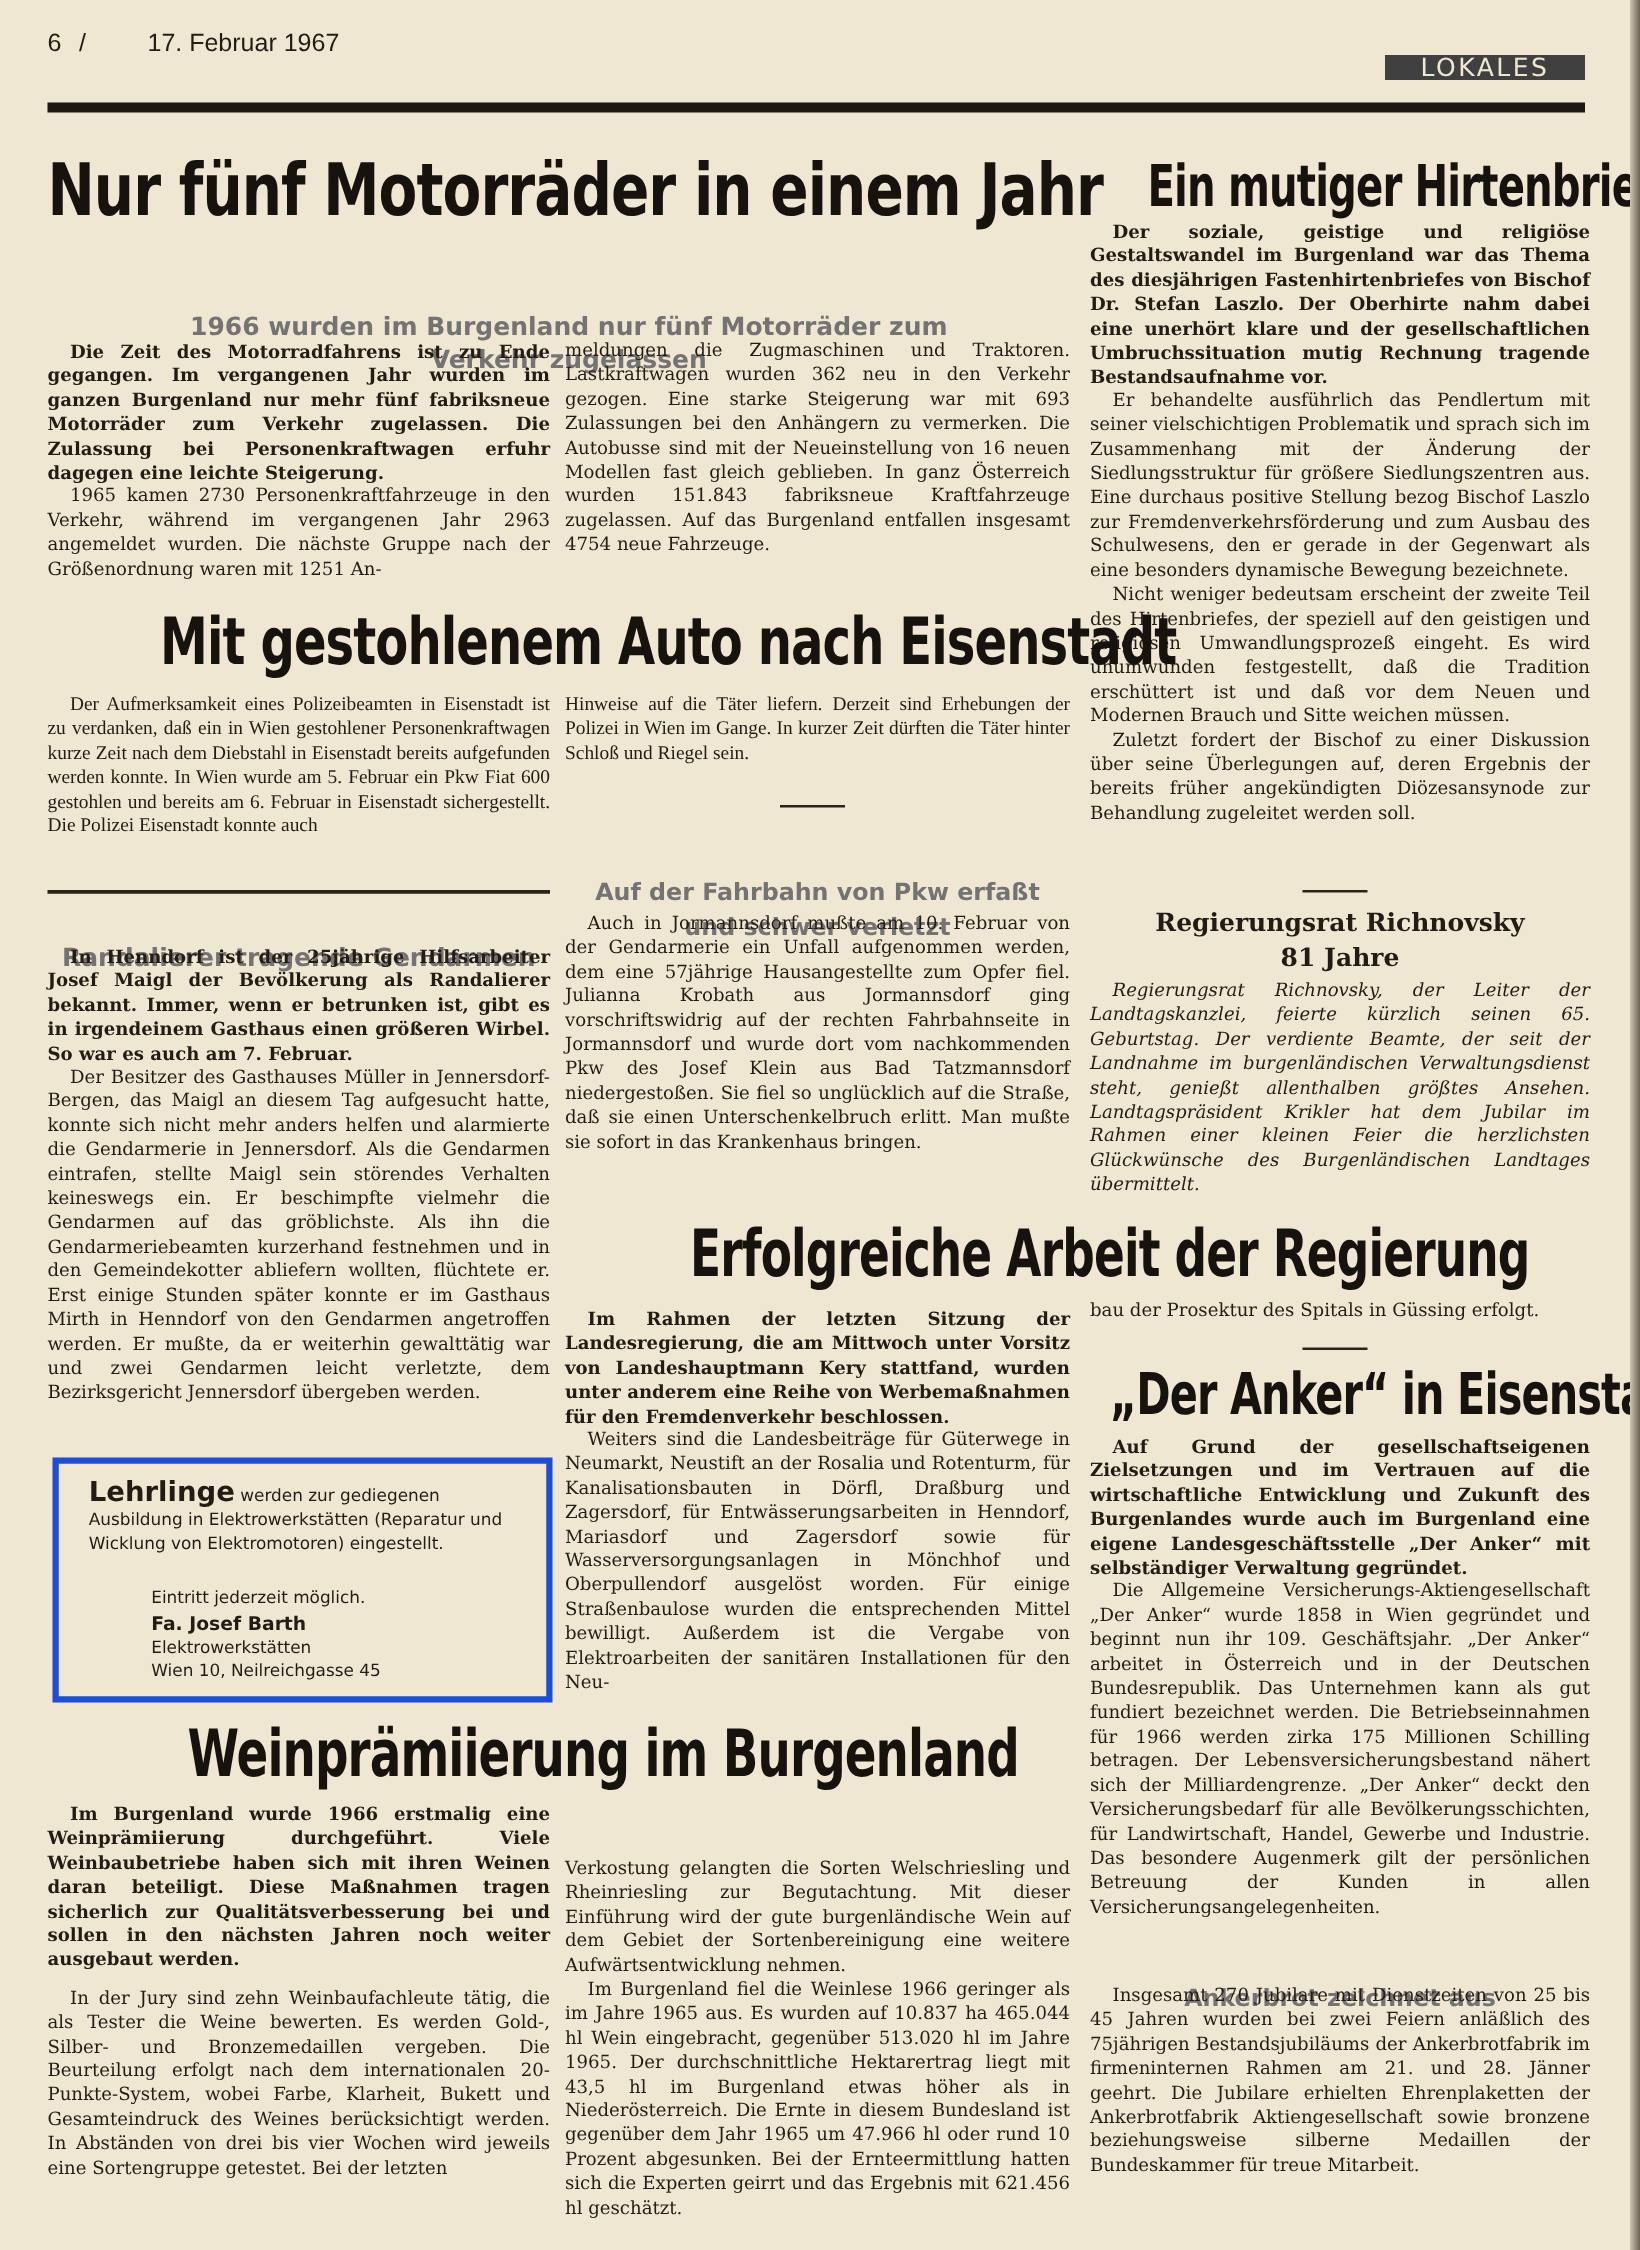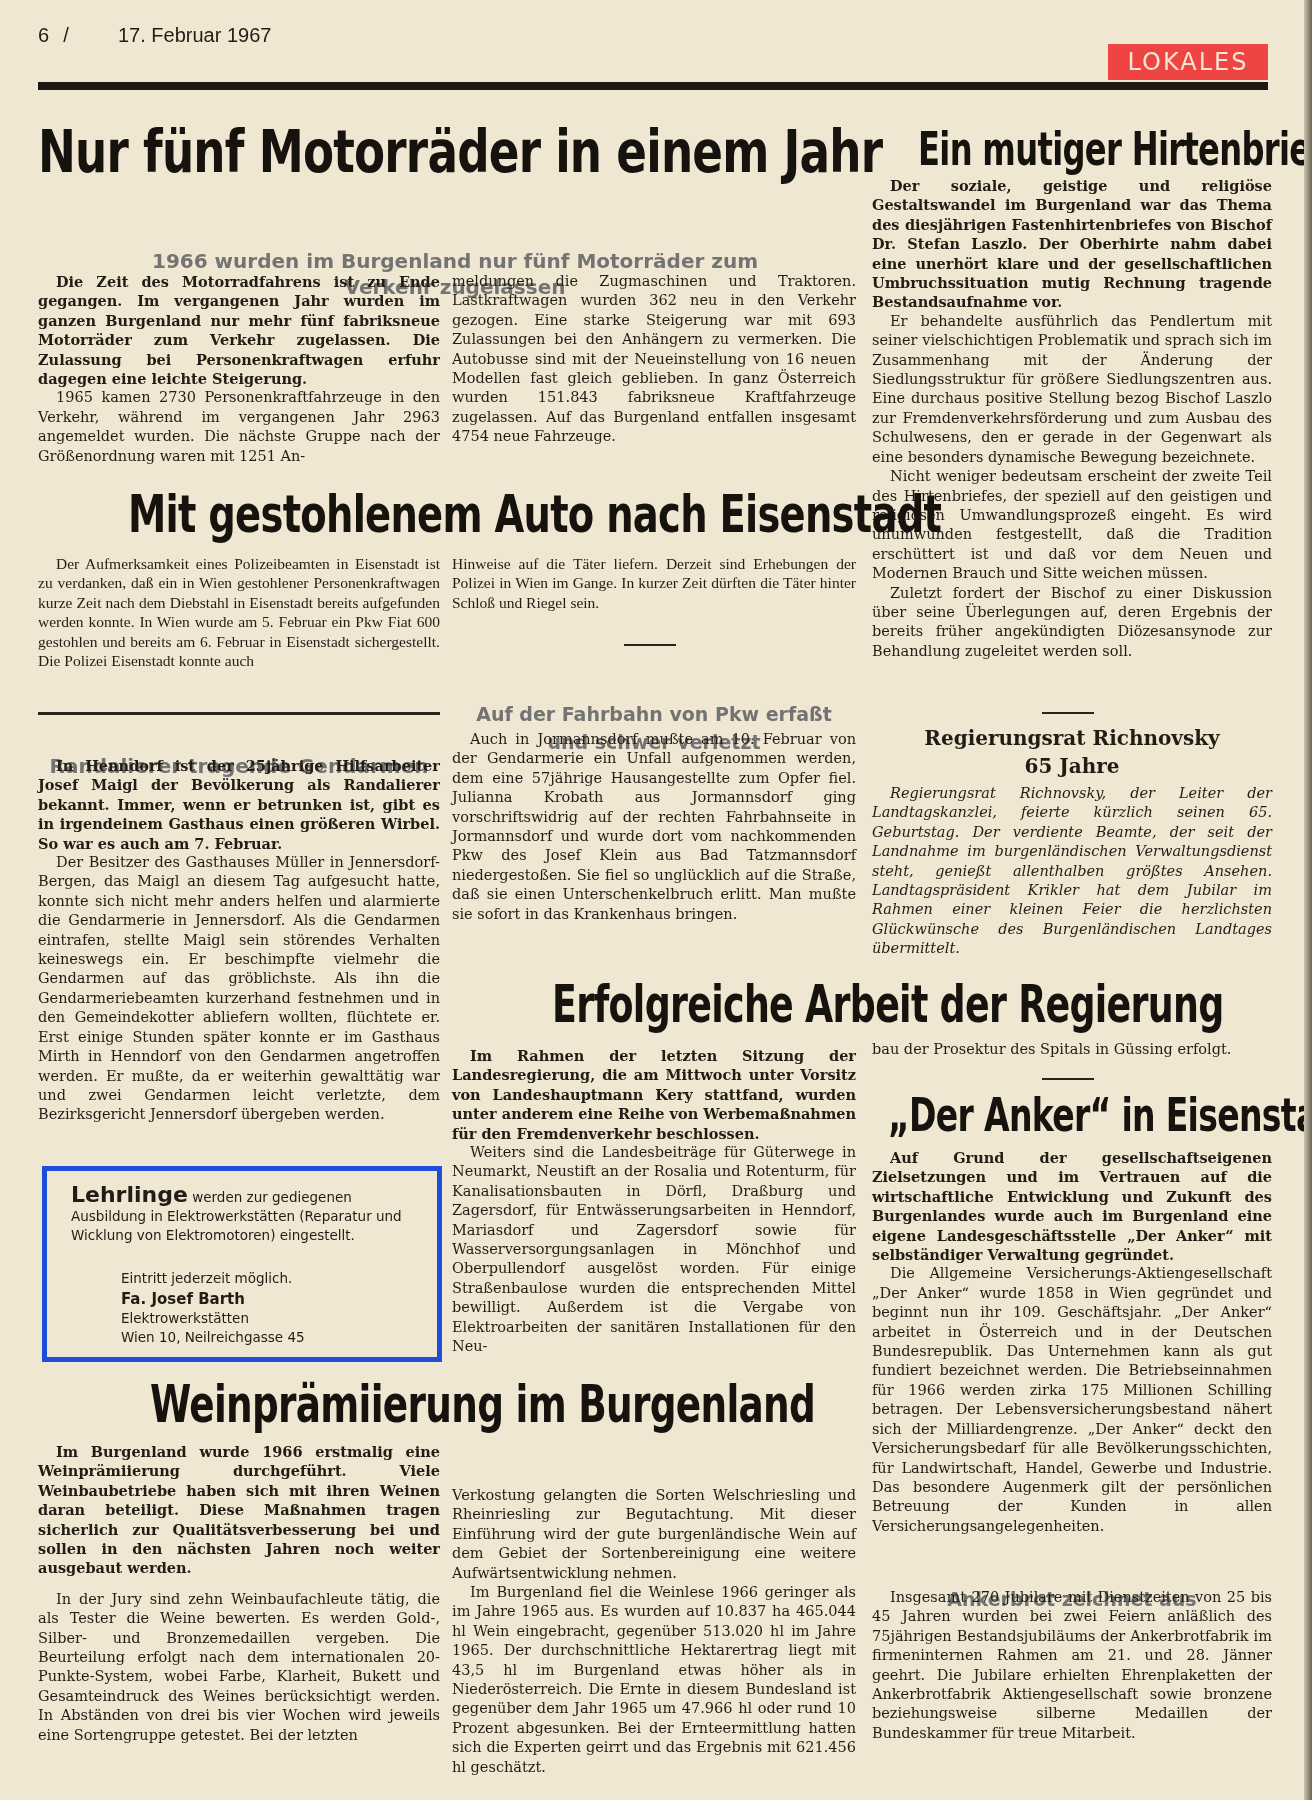"LOKALES" .rubric { background: #ef4444 -> #404040; font-size: 24px -> 20px; height: 36px -> 20px }
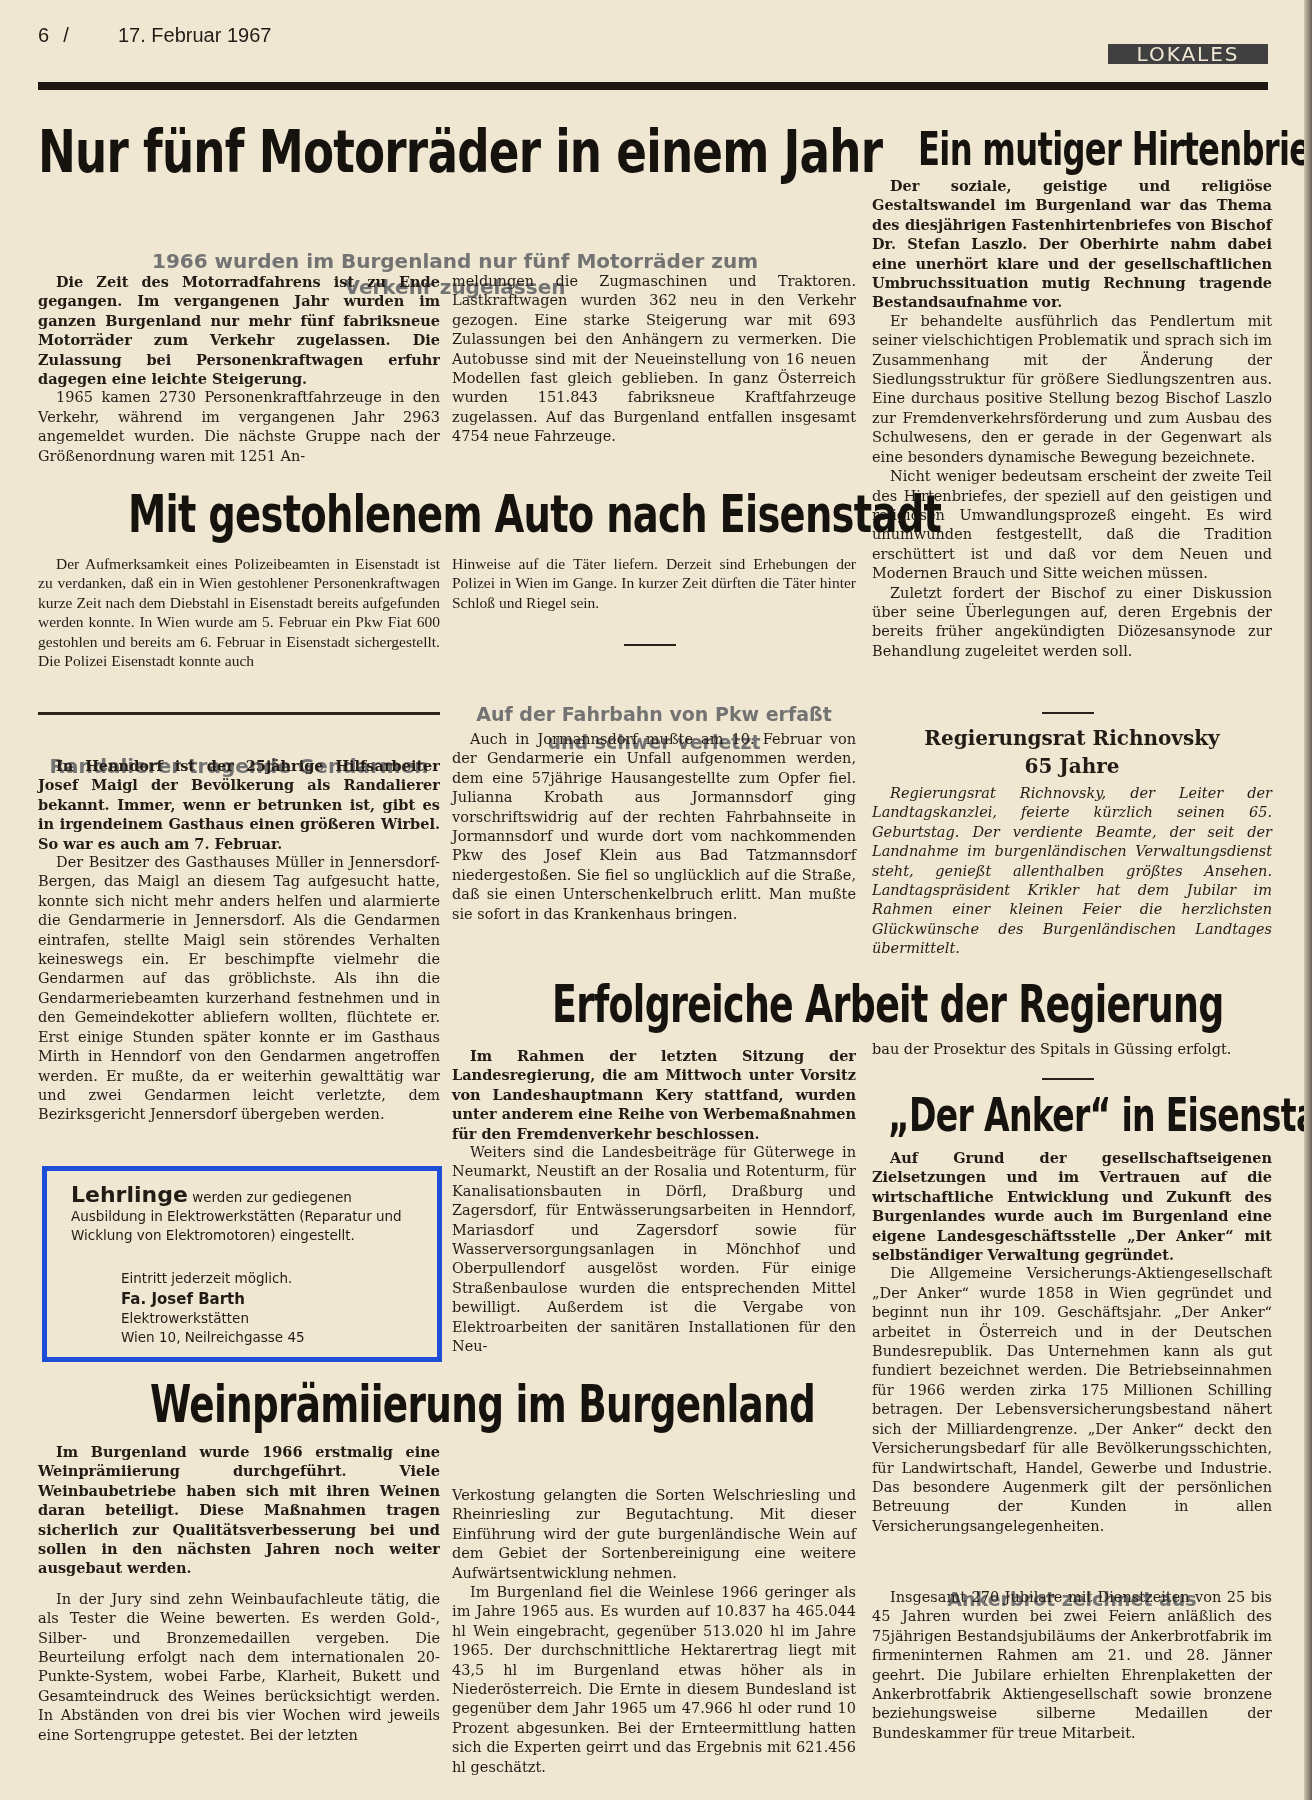"65 Jahre" div { text: 65 -> 81 }
